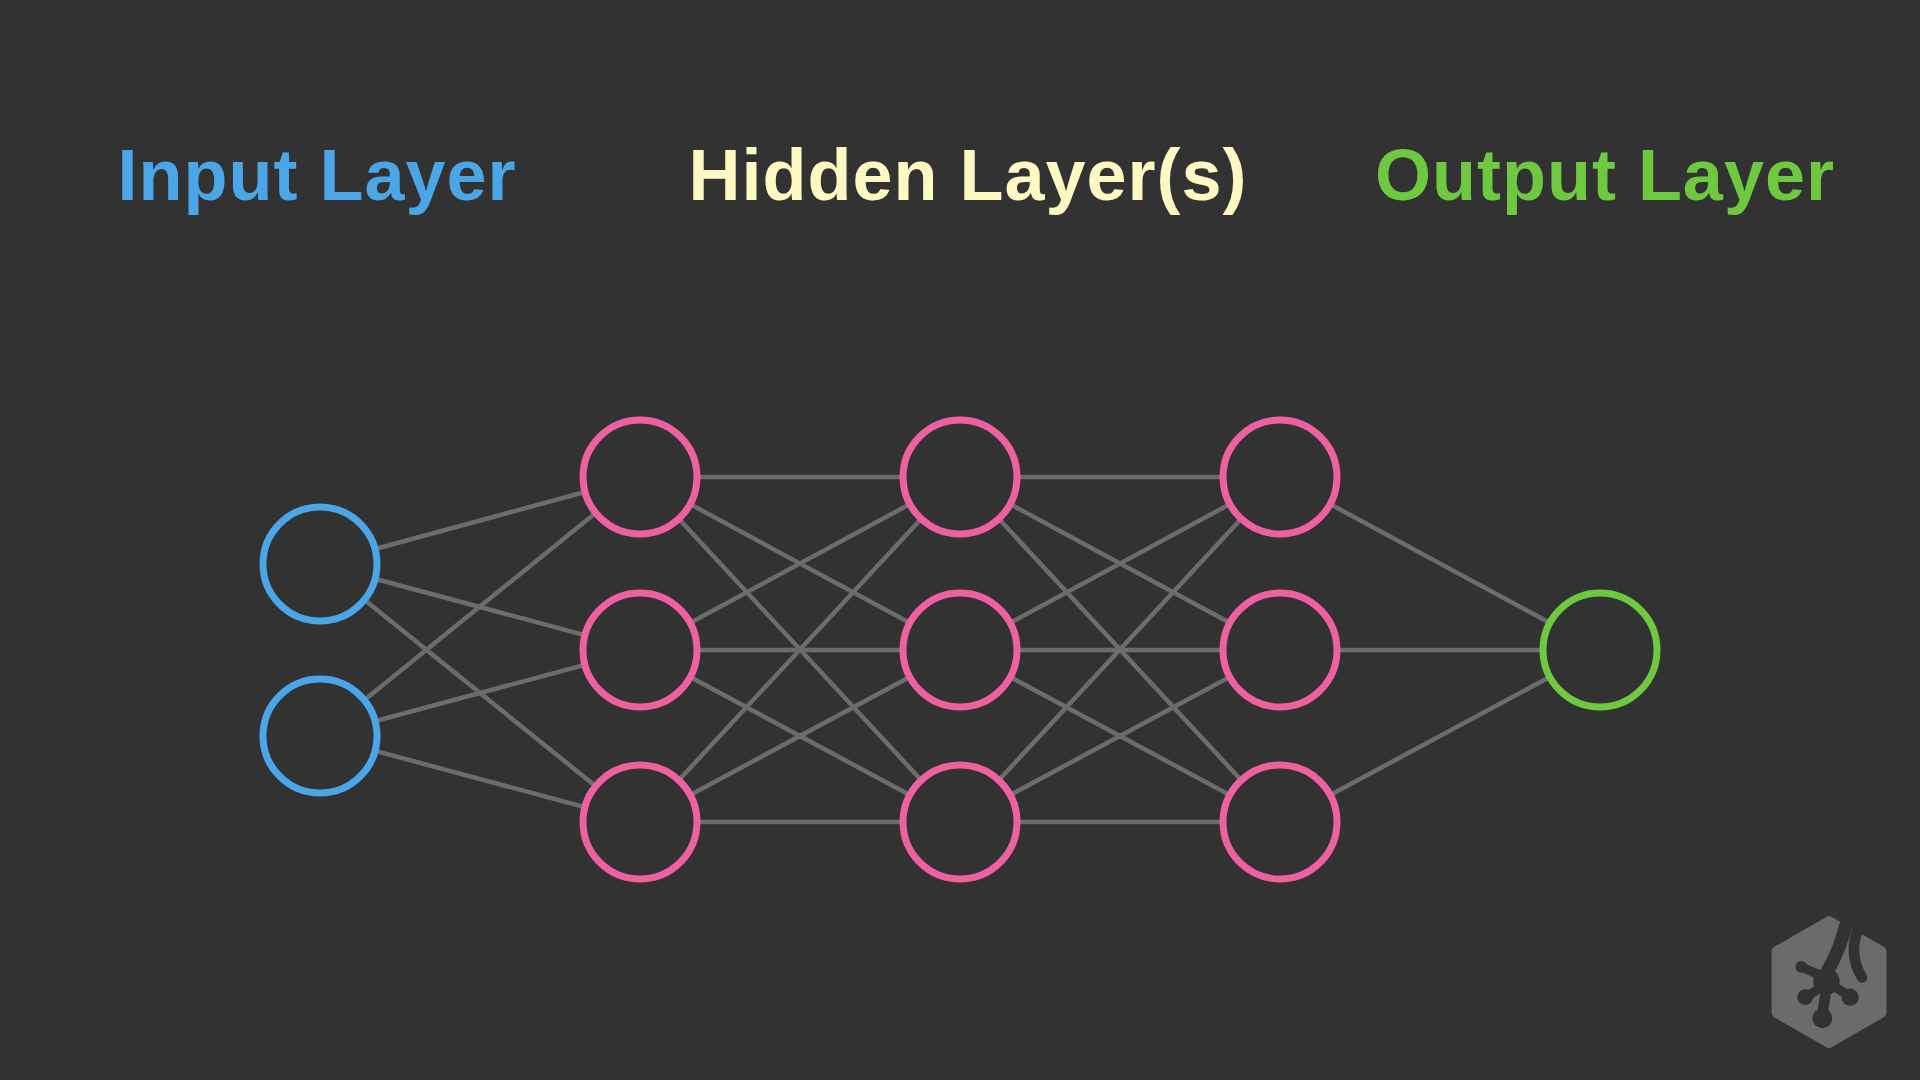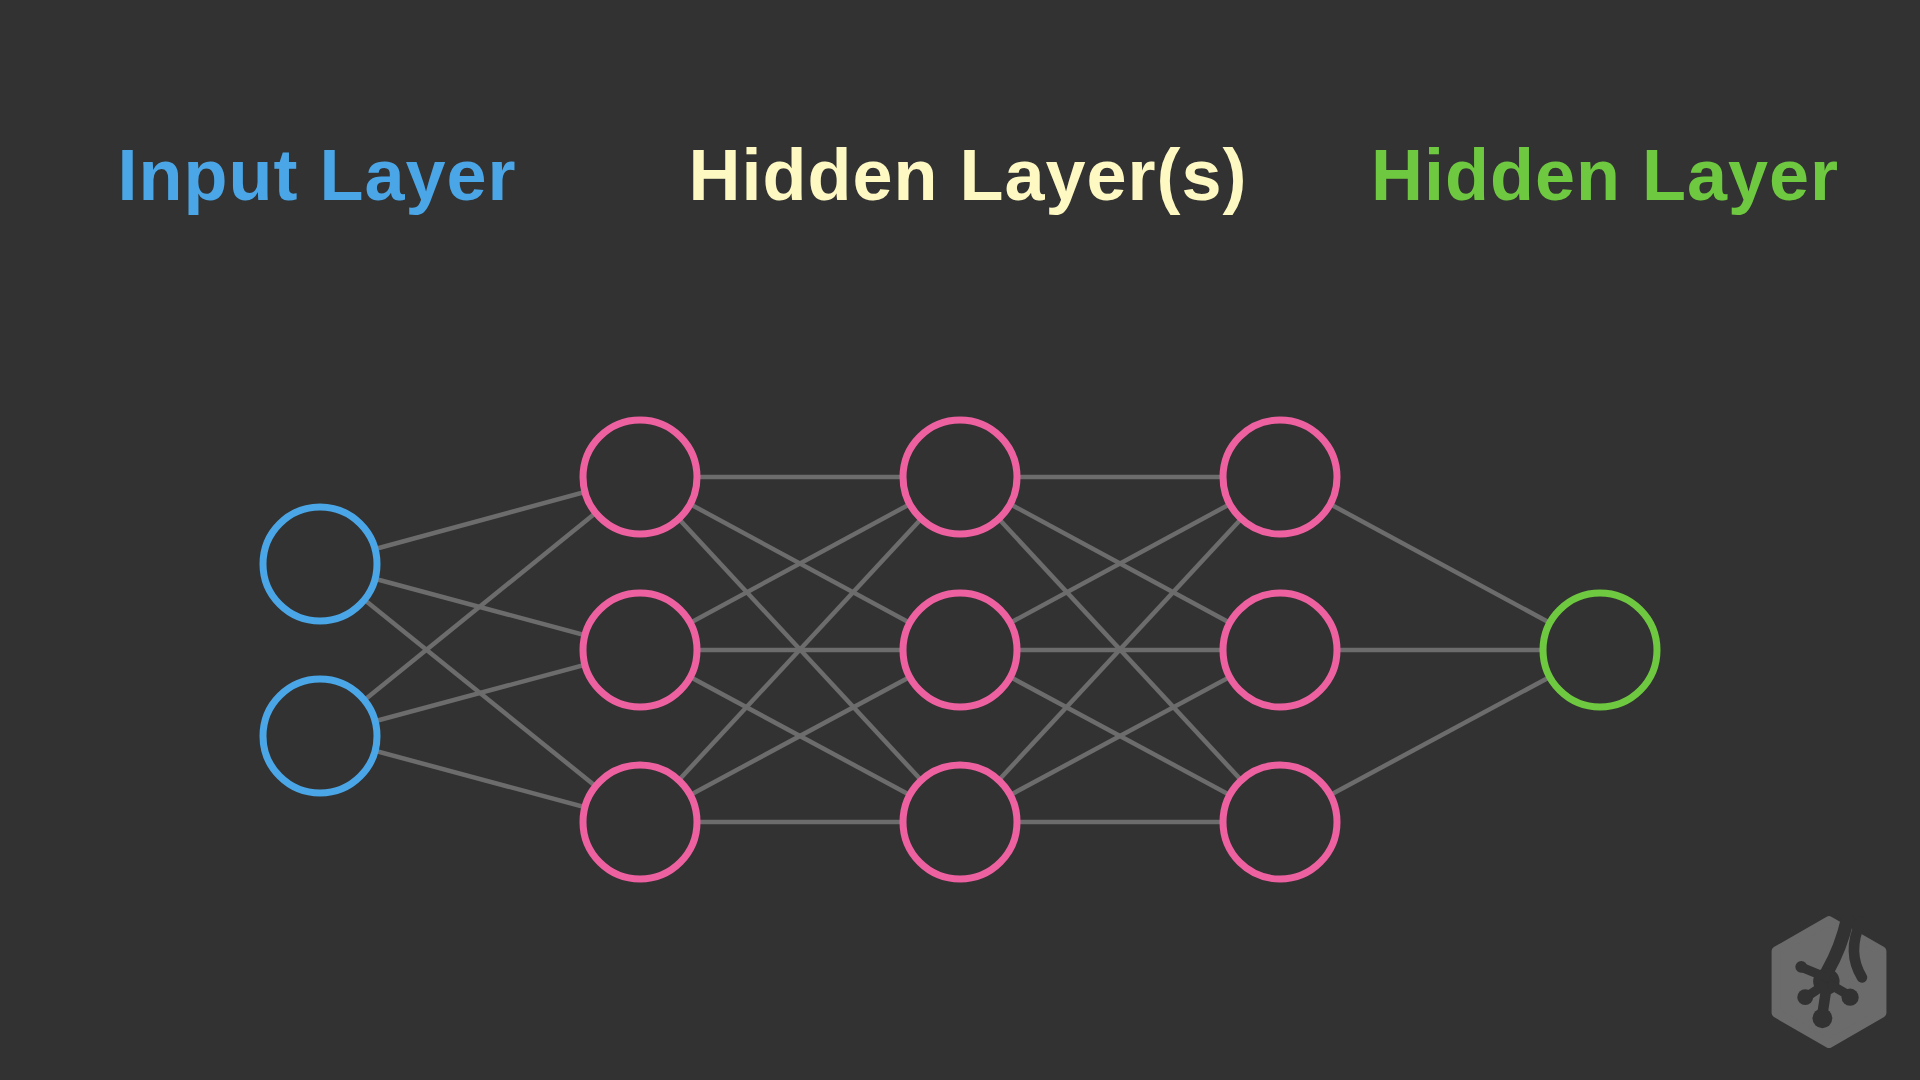"Hidden Layer" div.layer-label { text: Hidden -> Output }
